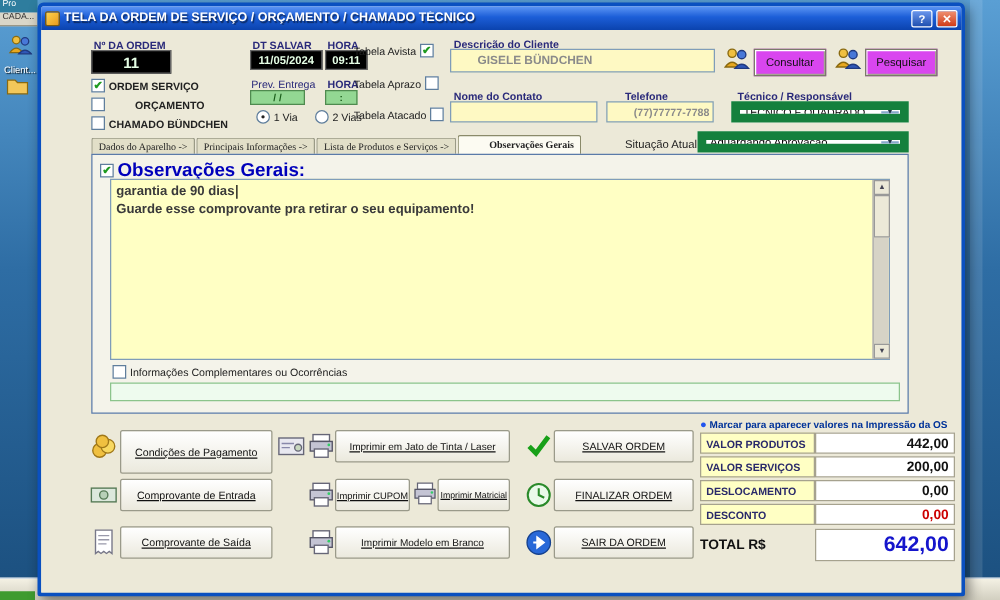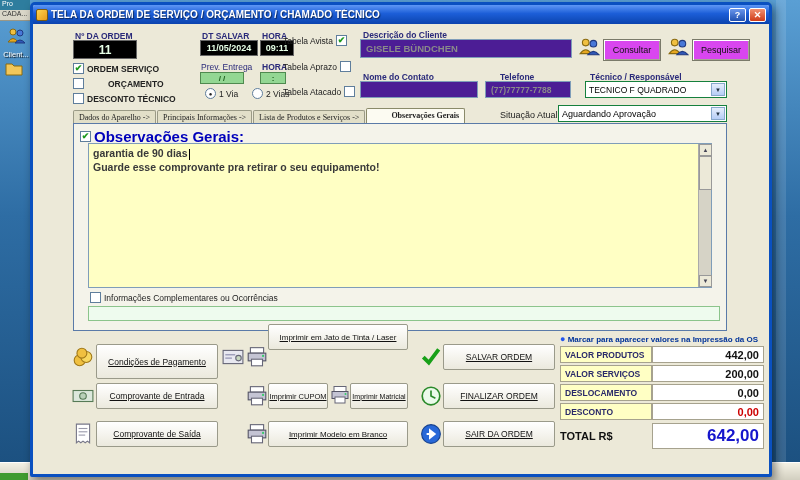"GISELE BÜNDCHEN" .field { background: #4c1d95 -> #fef9c3; padding: 0 5px -> 0 21px }
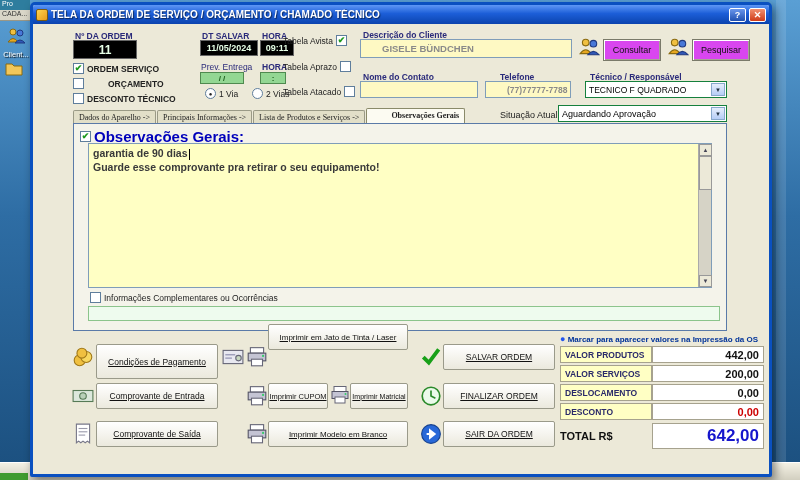"TECNICO F QUADRADO" .combo { border: 1px solid #15803d -> 7px solid #15803d }
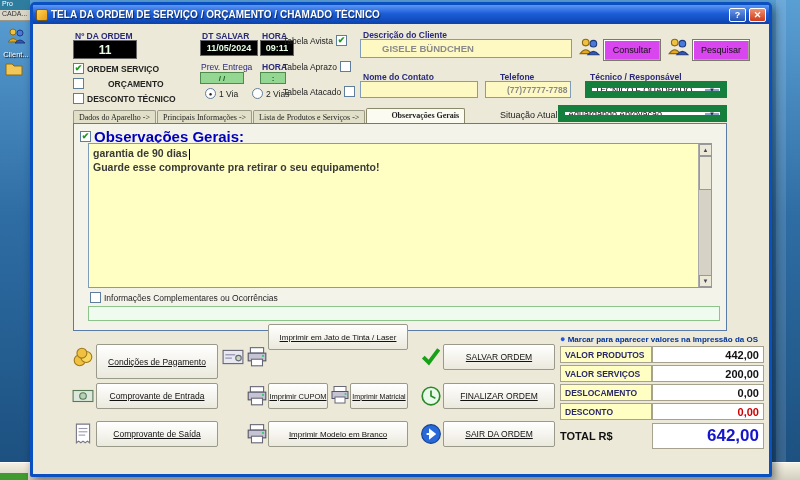"DESCONTO TÉCNICO" span { text: DESCONTO TÉCNICO -> CHAMADO BÜNDCHEN }
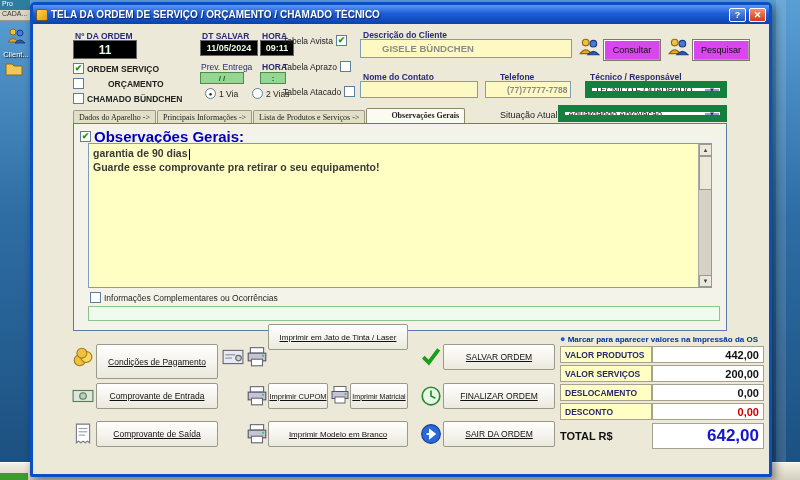"Imprimir em Jato de Tinta" div.actbtn { top: 300px -> 320px }
